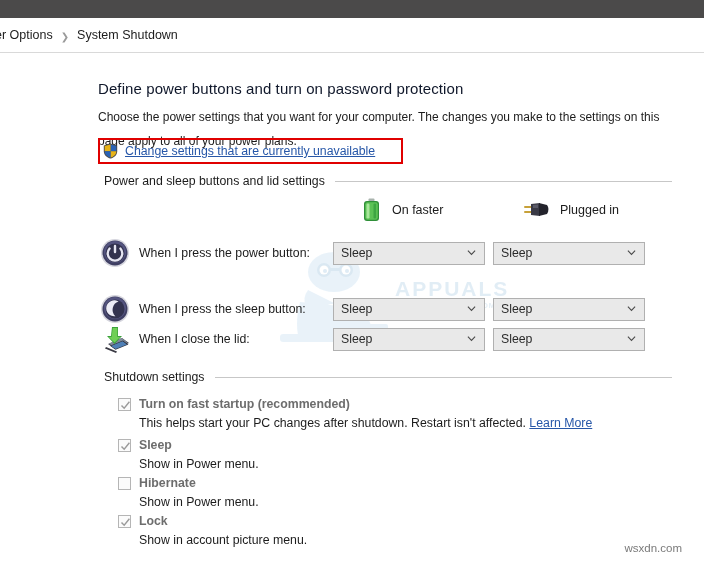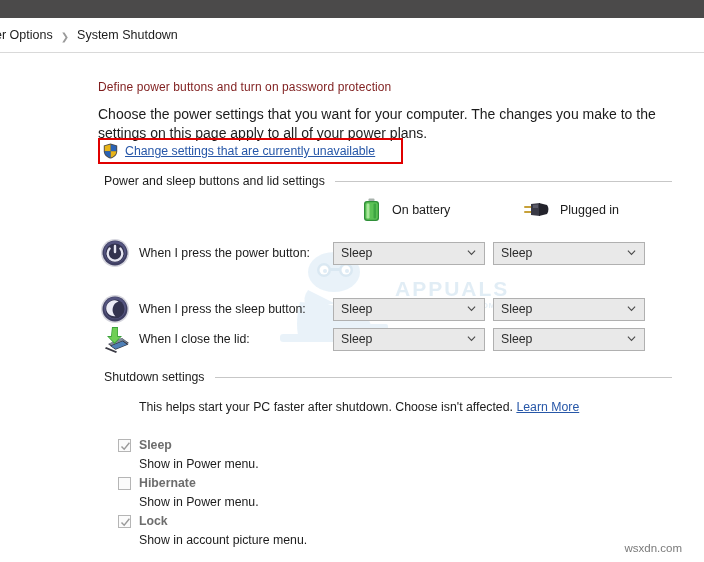"Define power buttons and turn" .page-title { color: #7f1d1d -> #0f172a; font-size: 12px -> 15px }
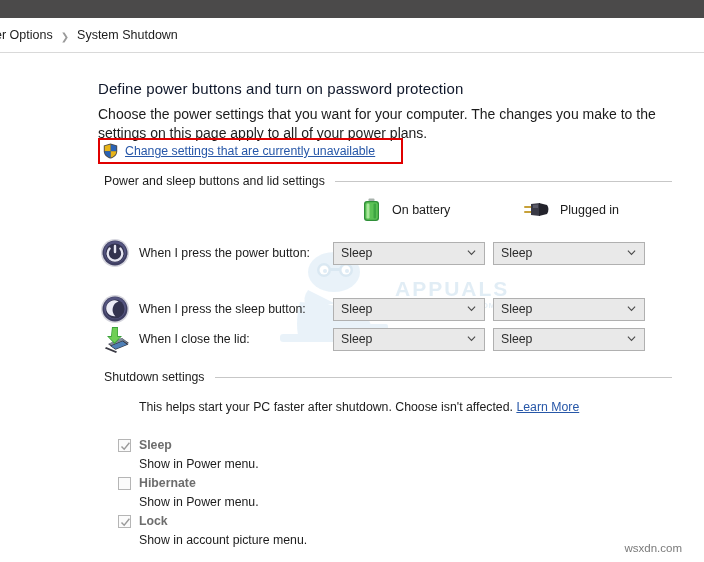"Choose the power settings that" .page-desc { font-size: 14px -> 12px; line-height: 19px -> 24px }
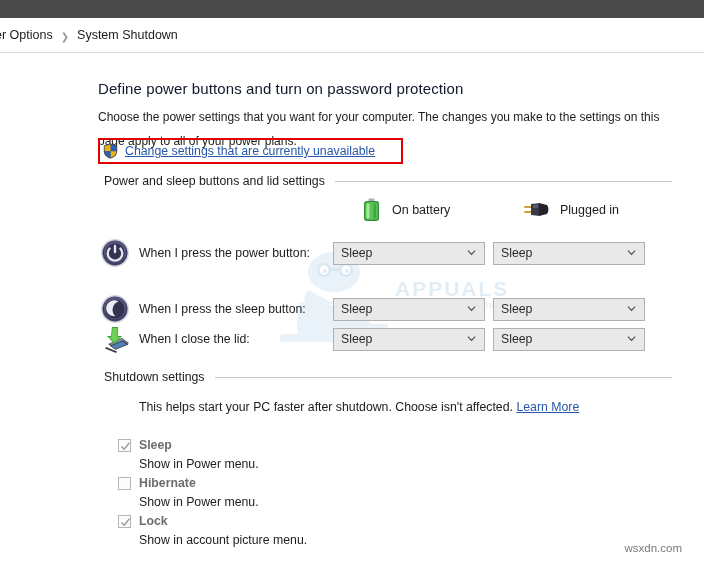"On battery" span.label { text: battery -> faster }
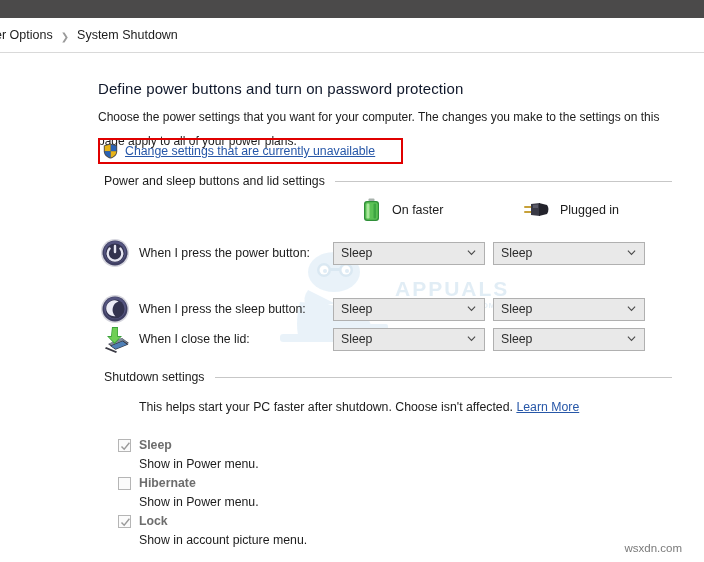"Turn on fast startup (recommended)" div.check-line { html: none -> <div> <span> <svg> <path></path> </svg> </span> <span>Turn on fast startup (recommended)</span> </div> }
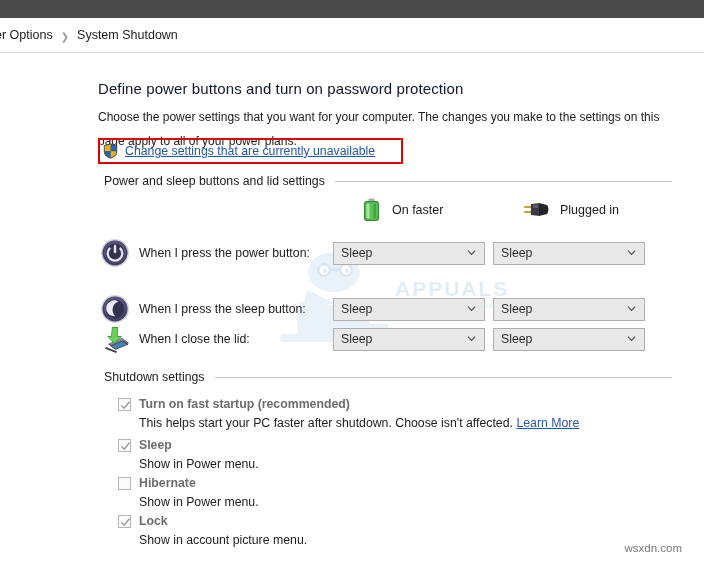"This helps start your PC" span { text: faster after shutdown. Choose -> changes after shutdown. Restart }
